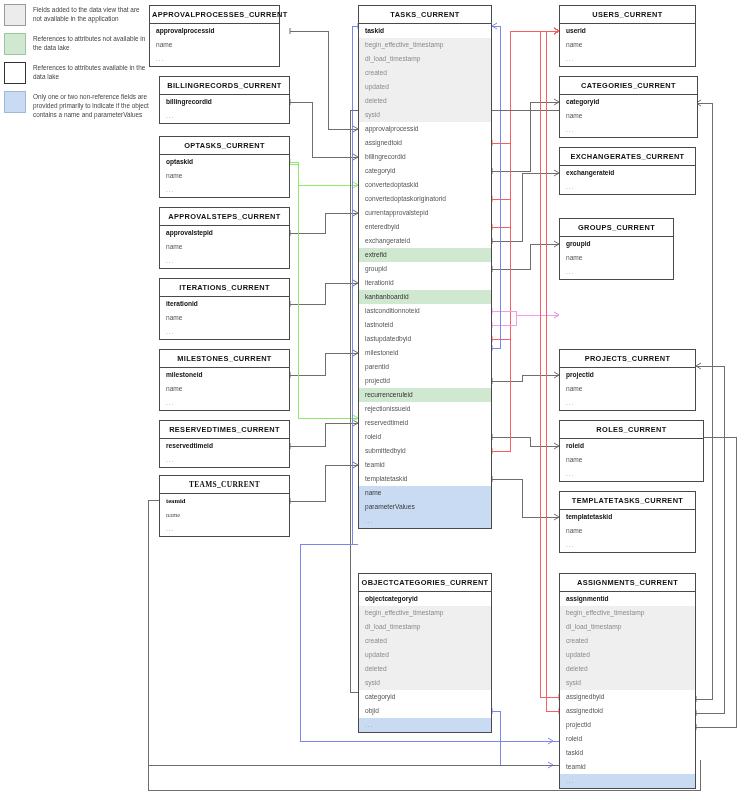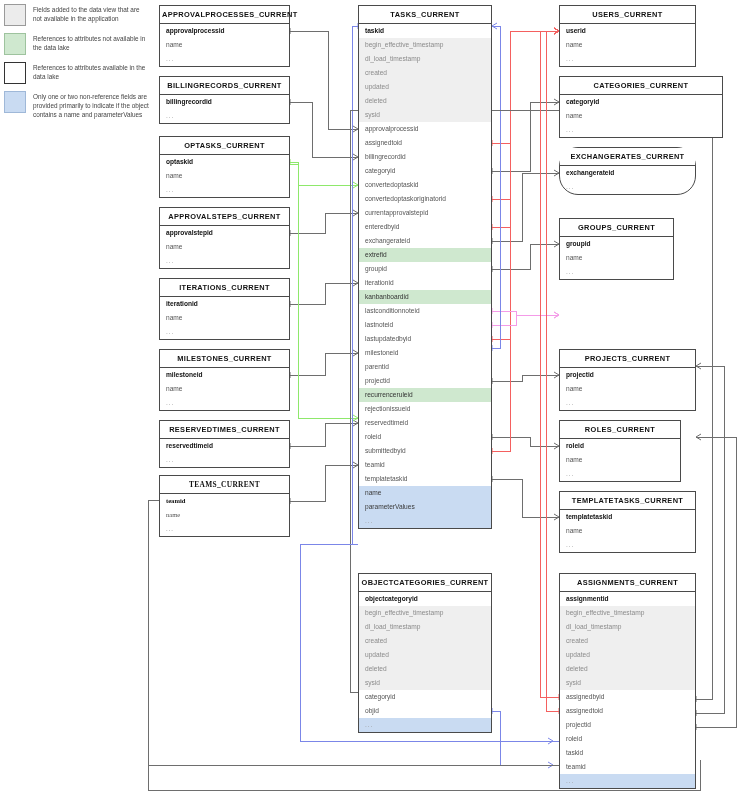"APPROVALPROCESSES_CURRENT" div.tbl { left: 159px -> 149px }
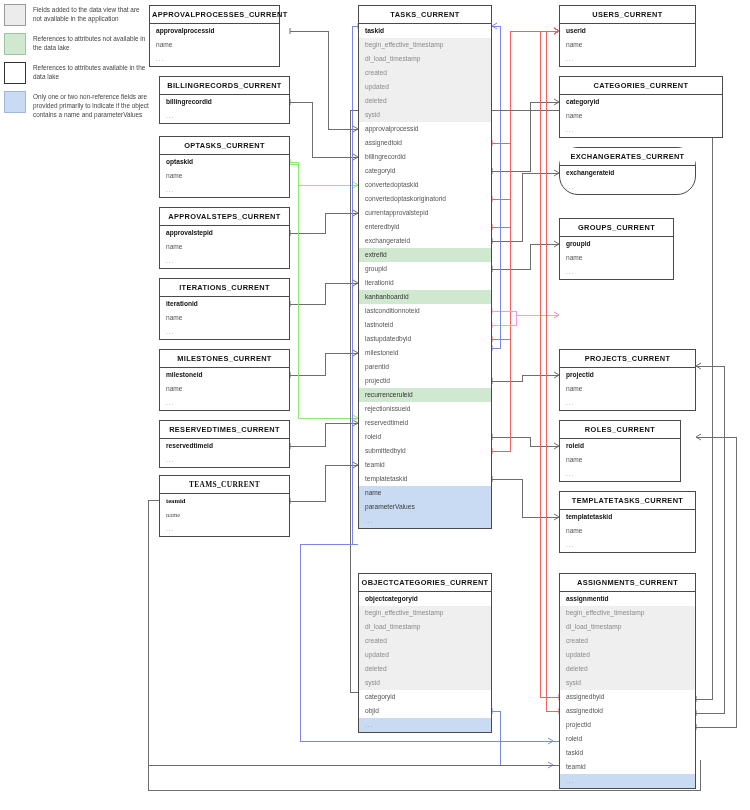"CATEGORIES_CURRENT" div.tbl { width: 164px -> 139px }
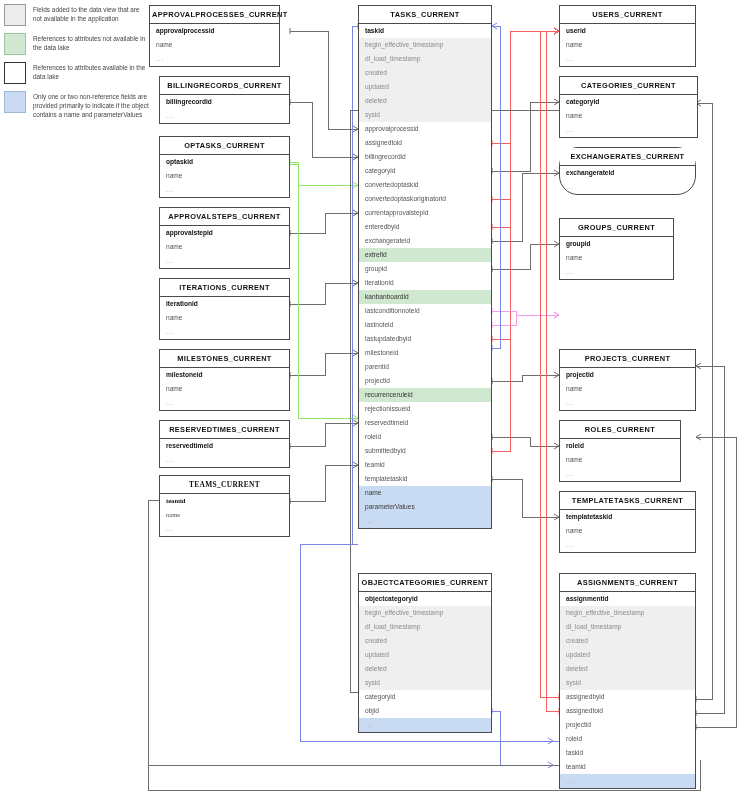"EXCHANGERATES_CURRENT" div.tbl { border-radius: 19px -> none }
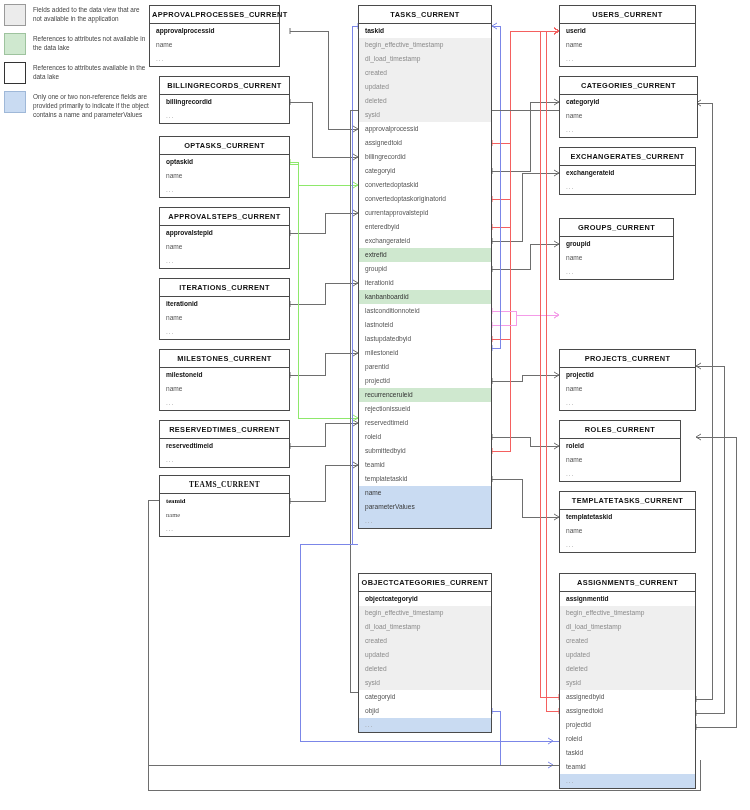"ROLES_CURRENT" div.tbl { width: 122px -> 145px }
